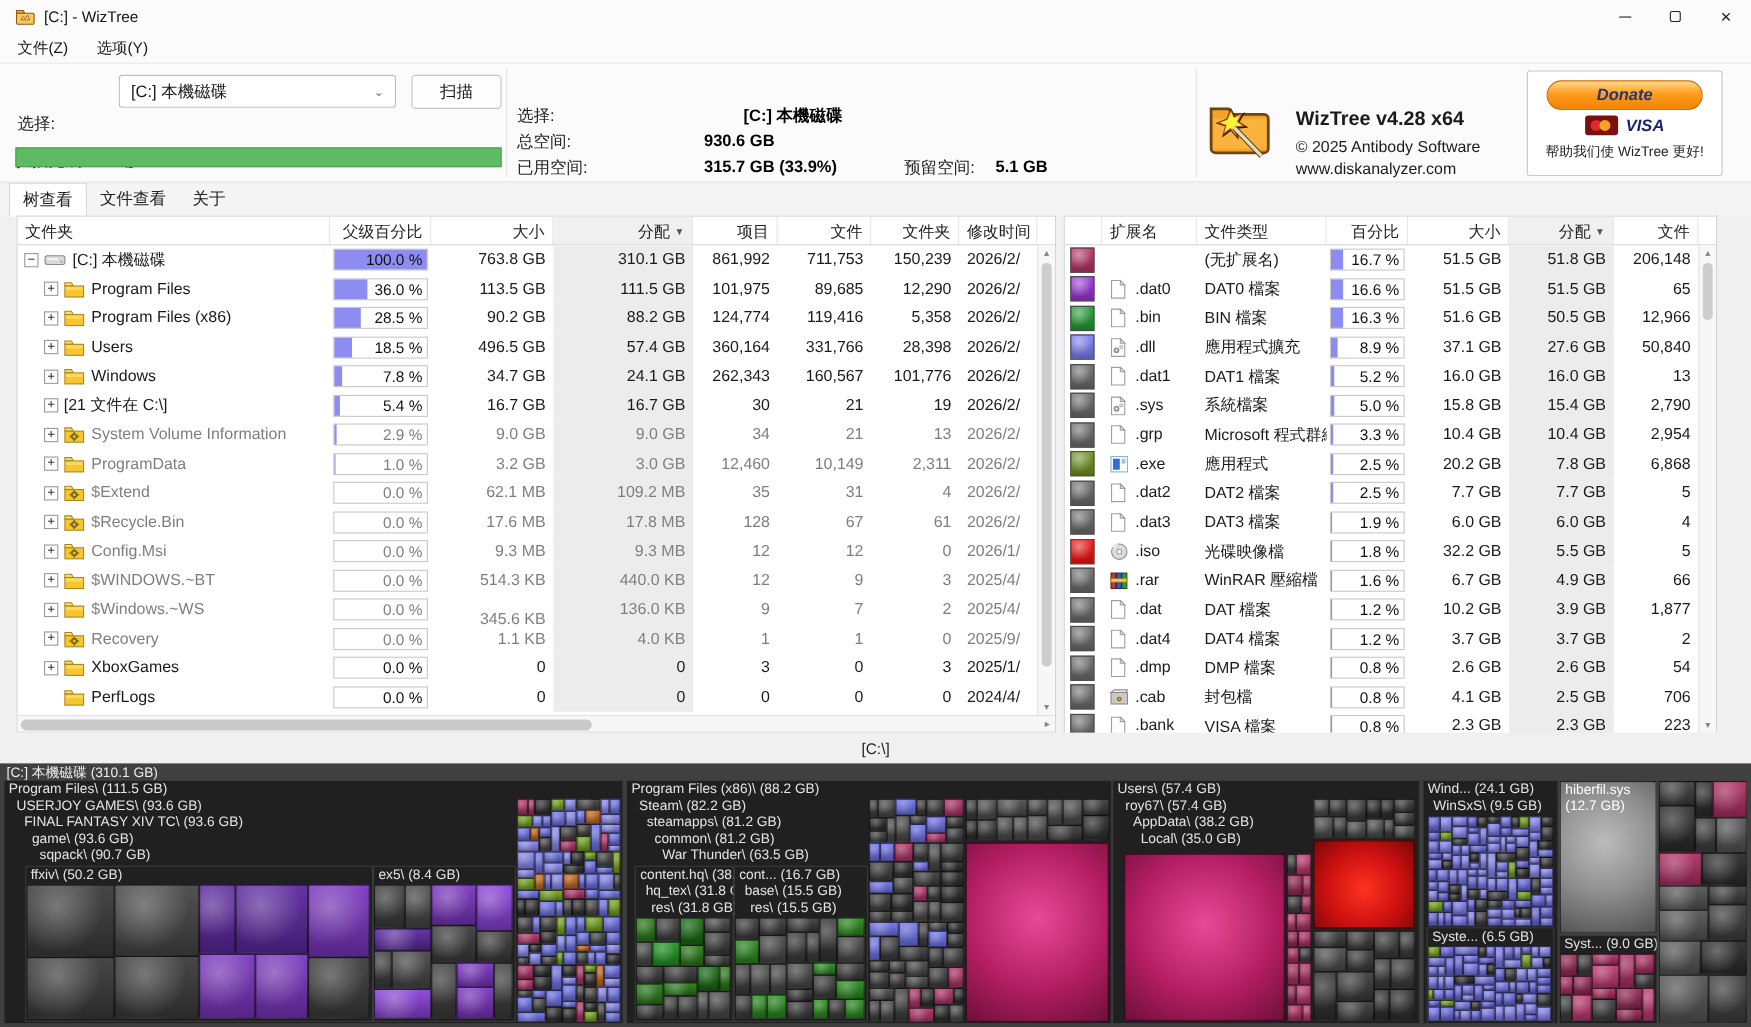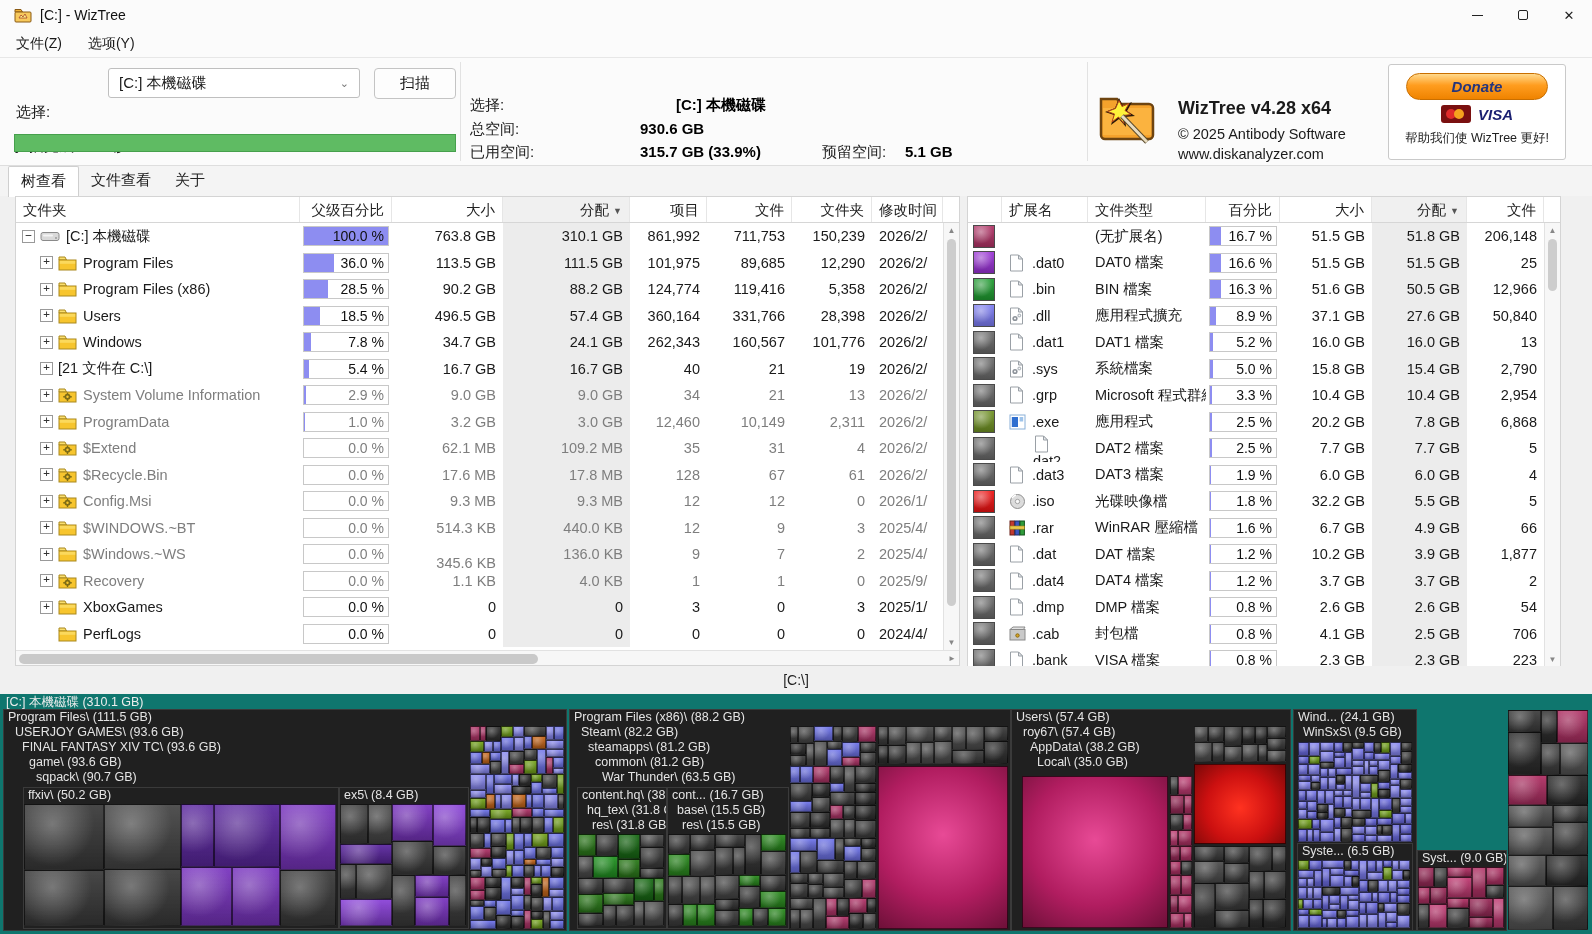"25" div.c { text: 25 -> 65 }
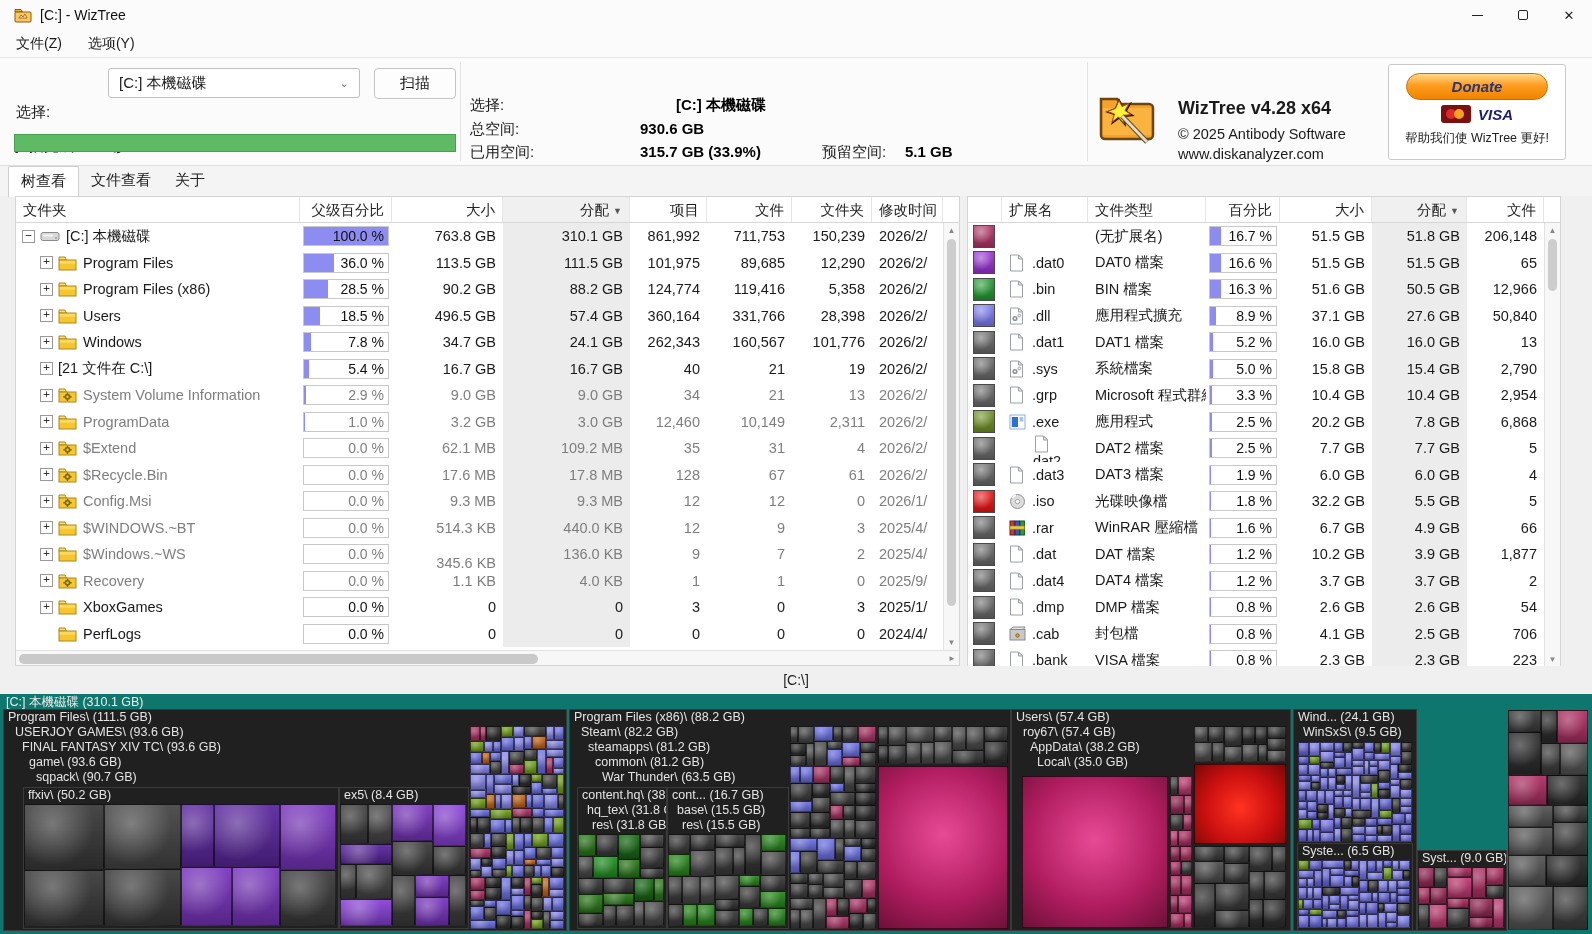"40" div.c { text: 40 -> 30 }
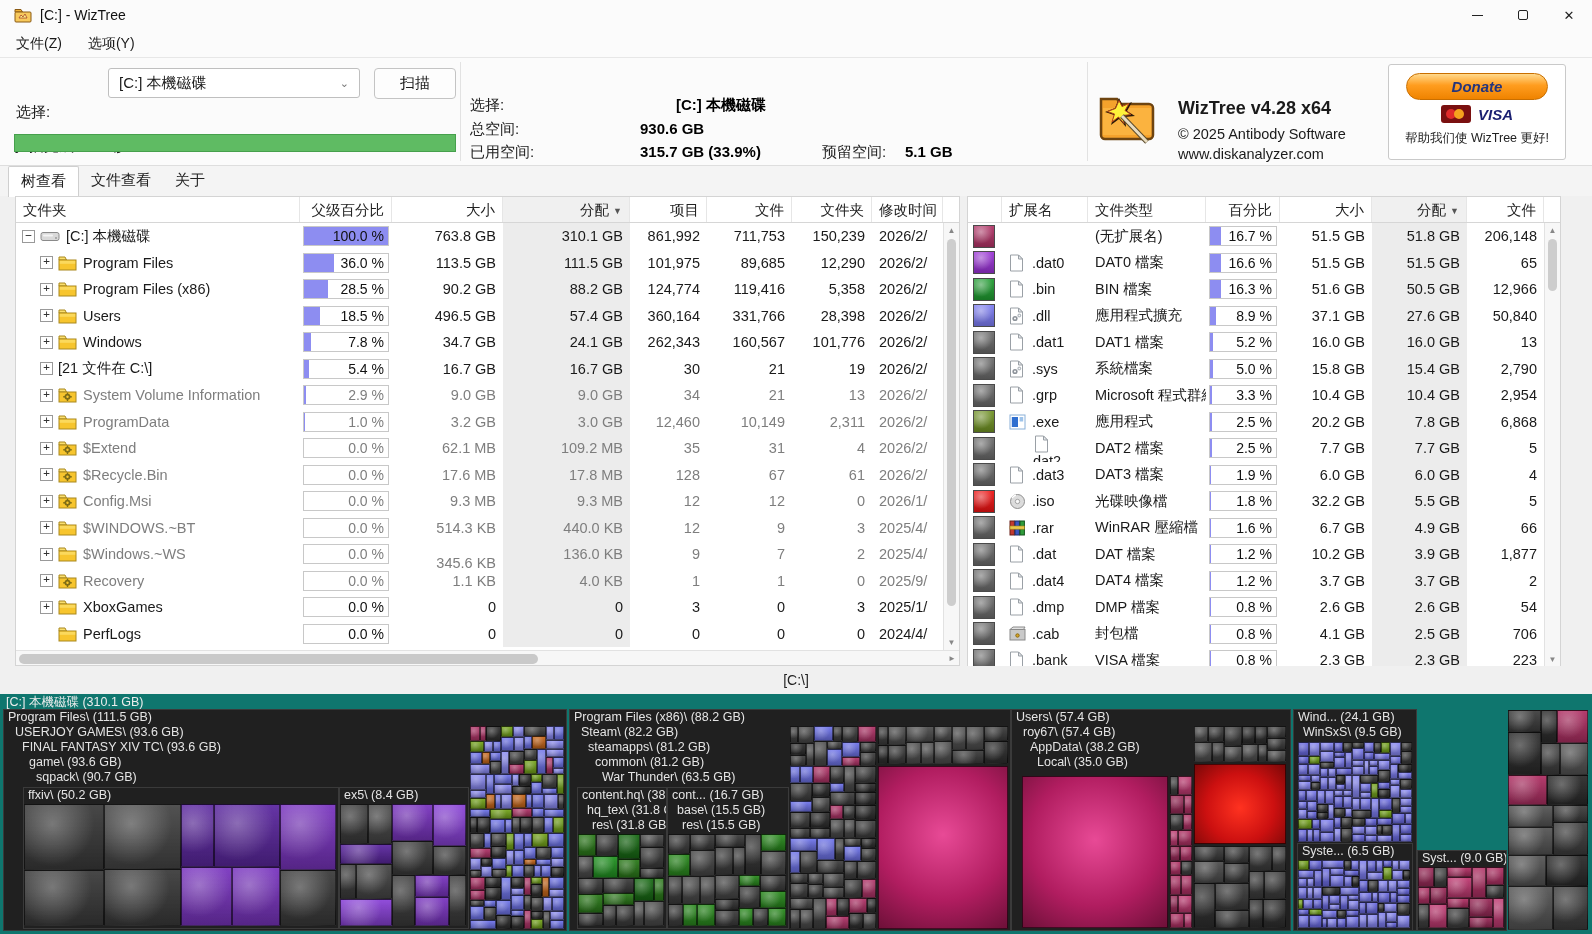".dat2" div.c { flex-direction: column -> none }
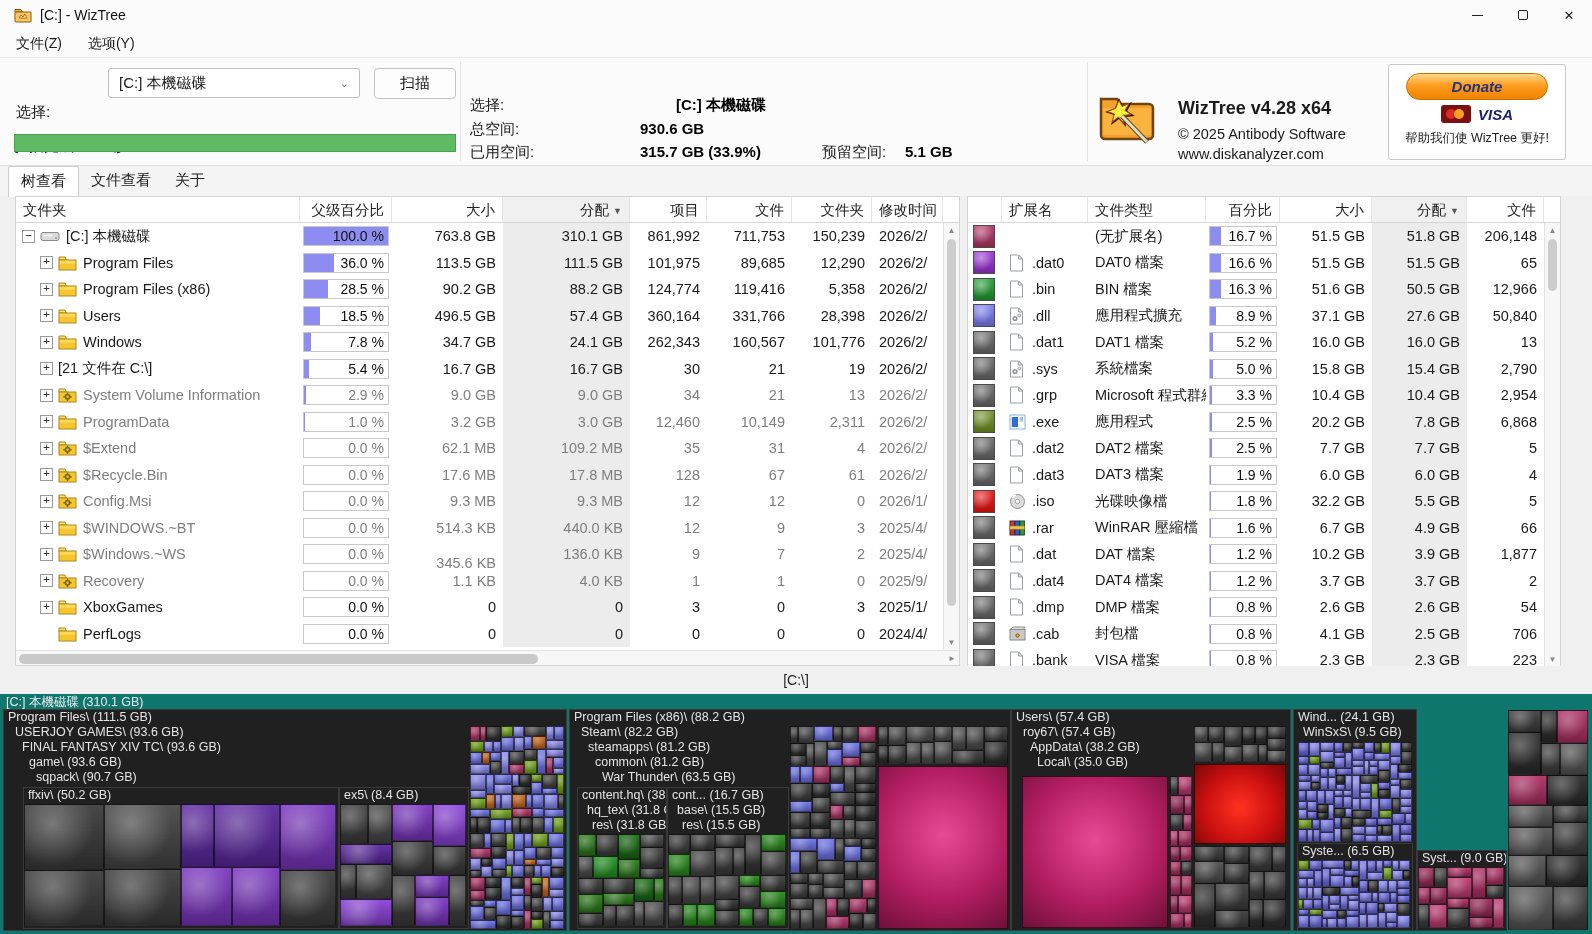"[C:] 本機磁碟 (310.1 GB)" #treemap { background: #0f766e -> #404040 }
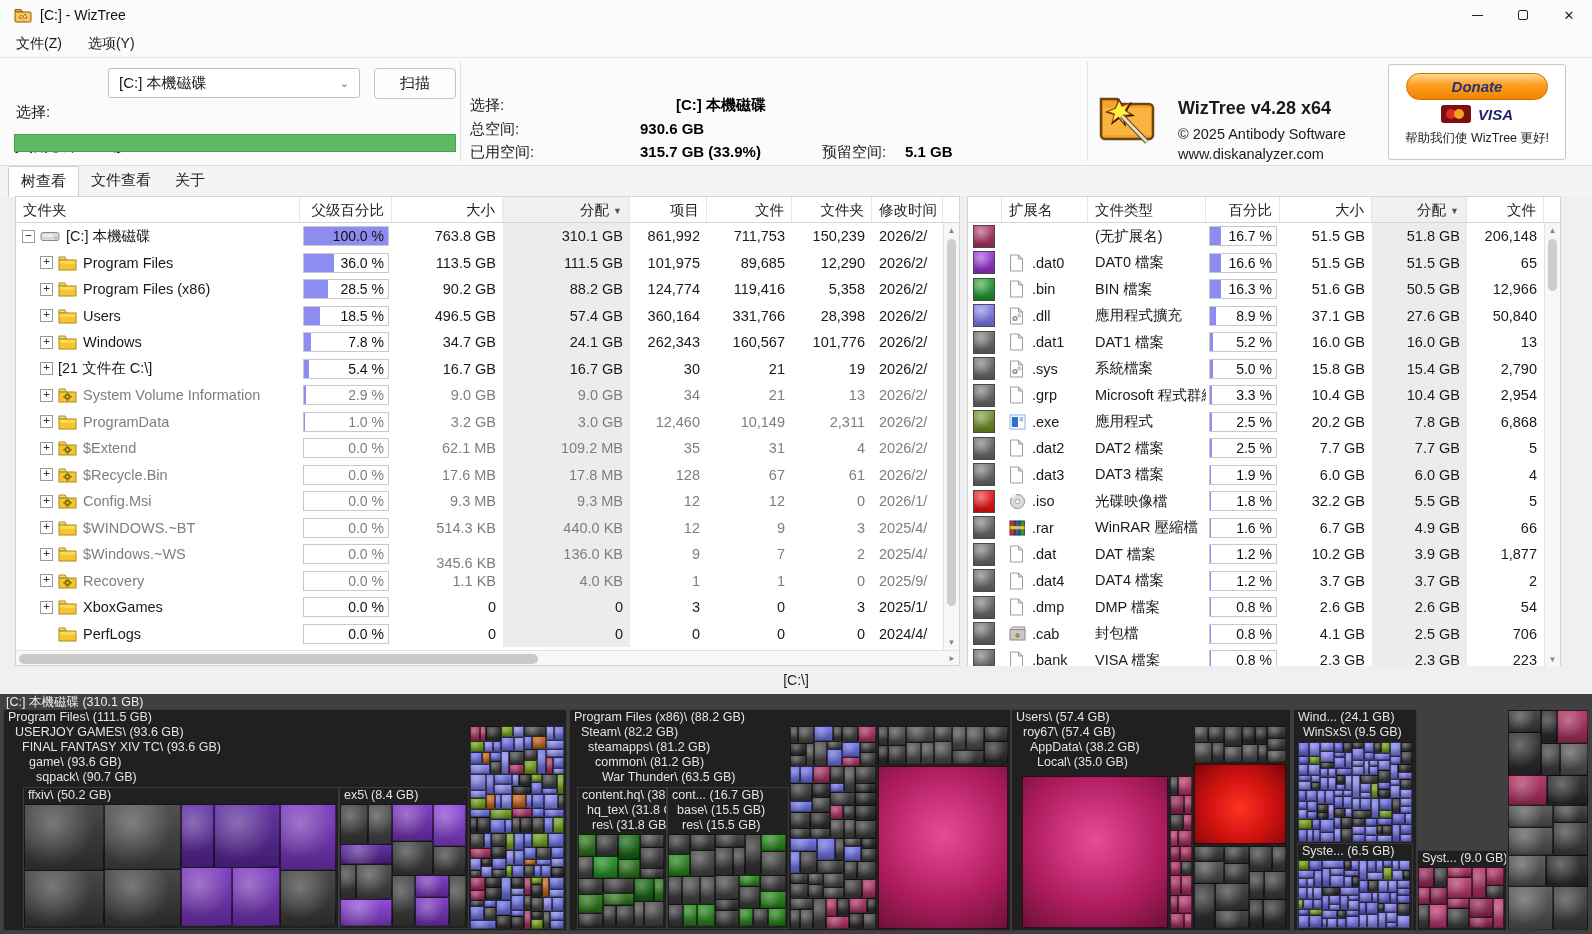"hiberfil.sys (12.7 GB)" div.tm-feature { html: none -> <div> <div>hiberfil.sys (12.7 GB)</div> </div> }
